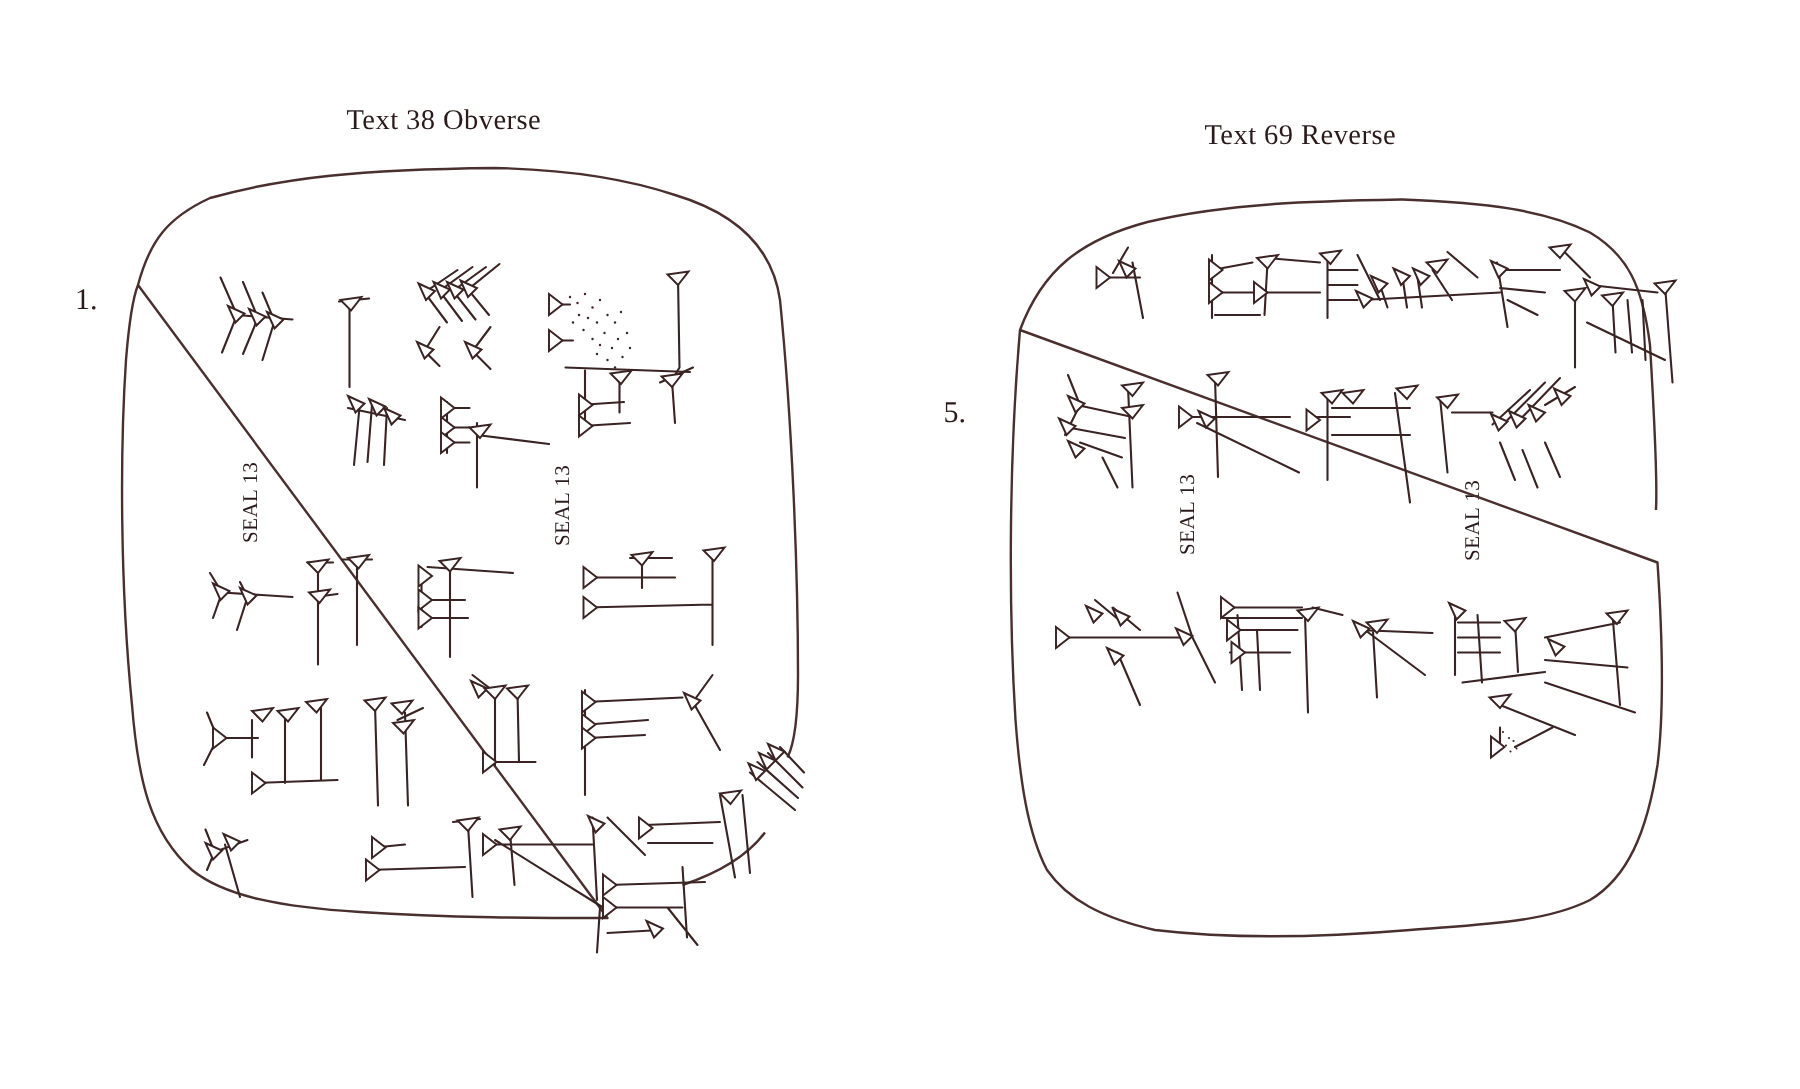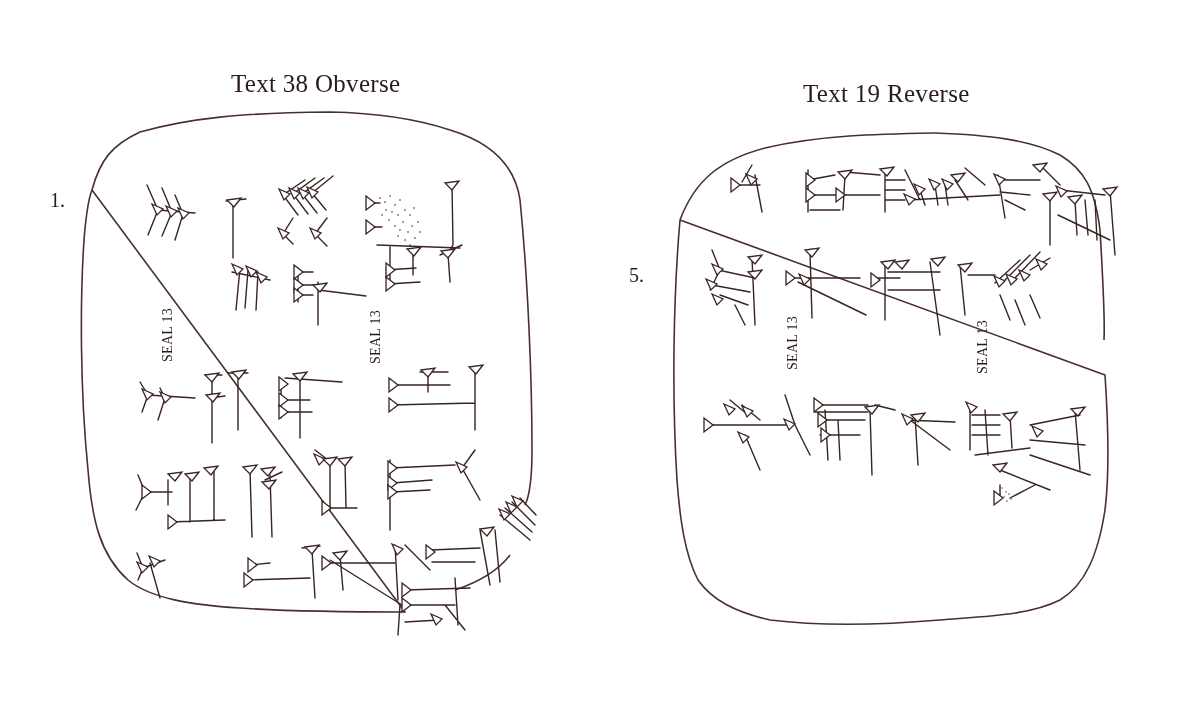"Text 38 Obverse" .title { font-size: 25px -> 19px }
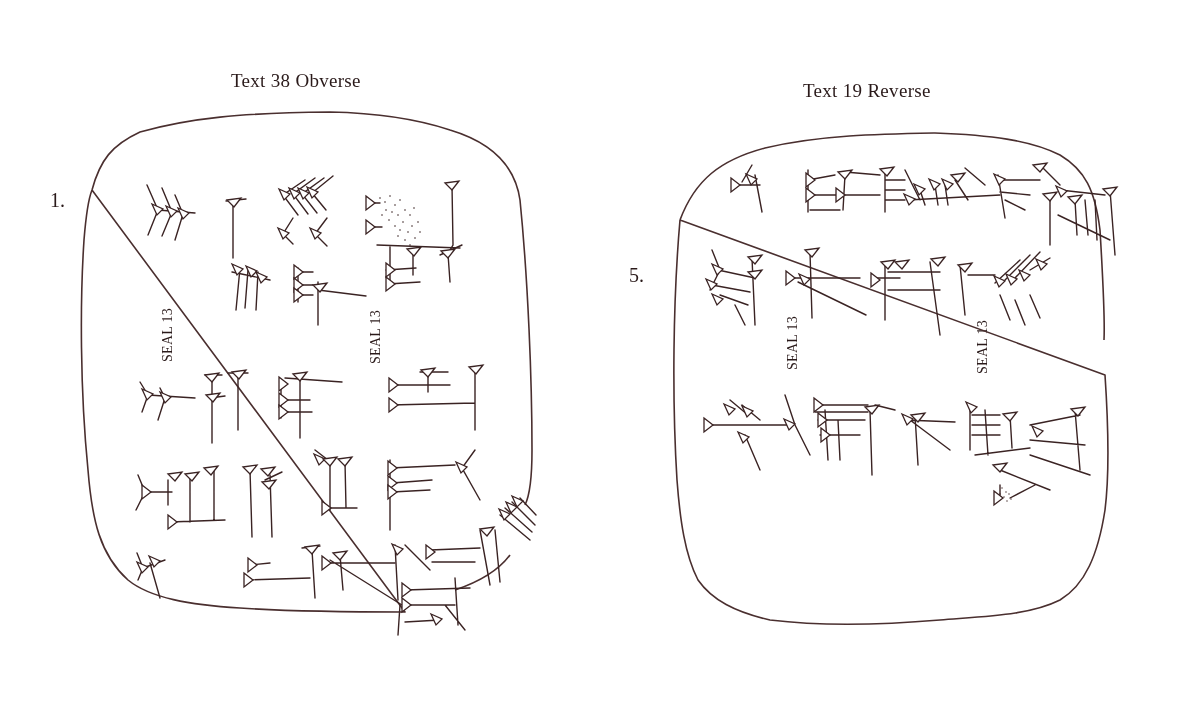"Text 19 Reverse" div.title { text: 19 -> 69 }
